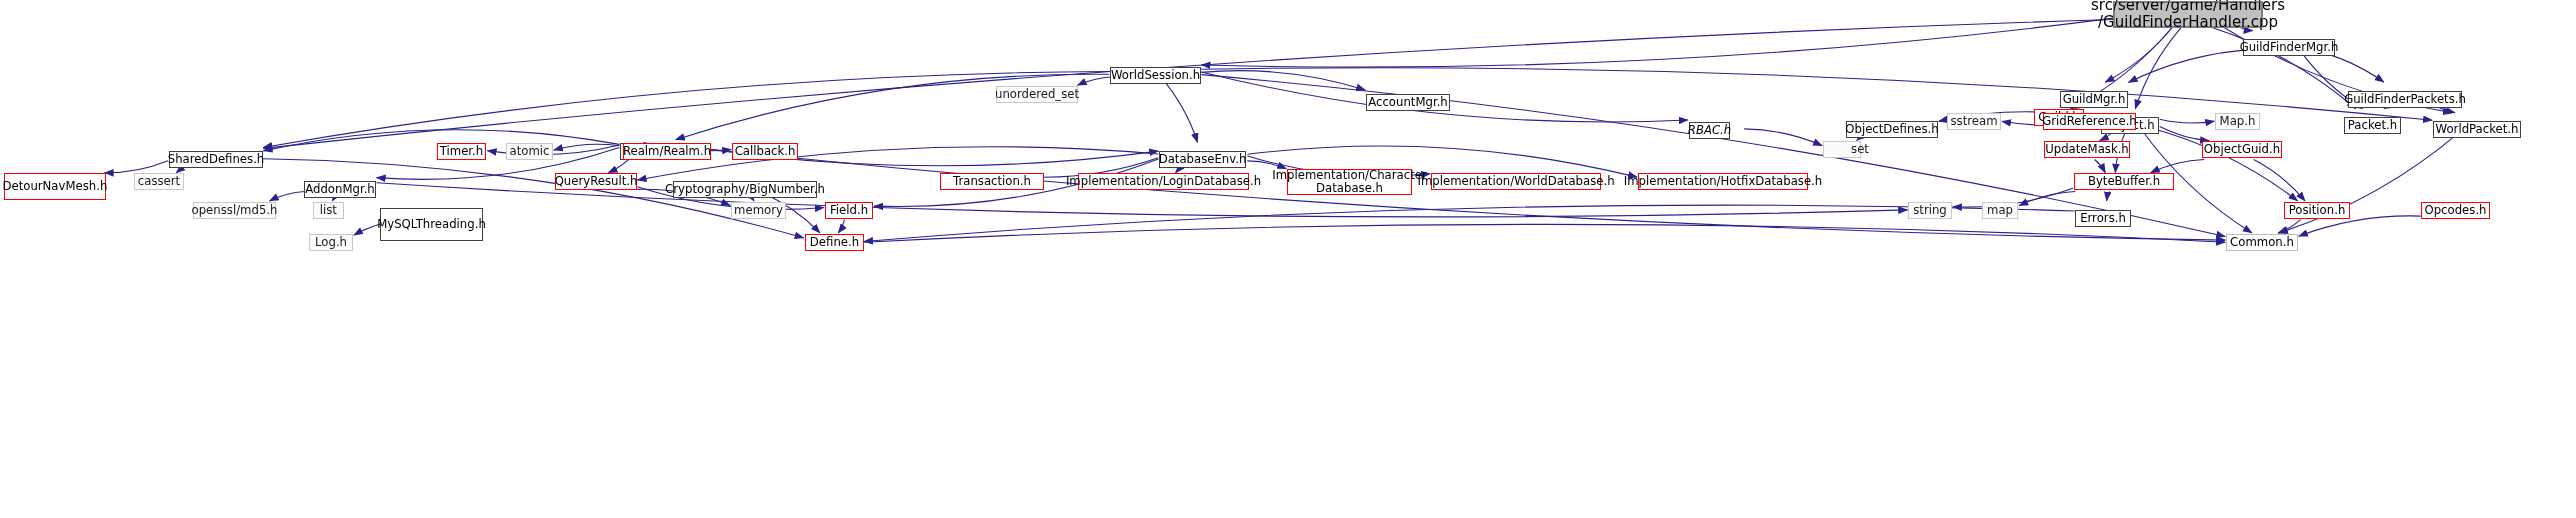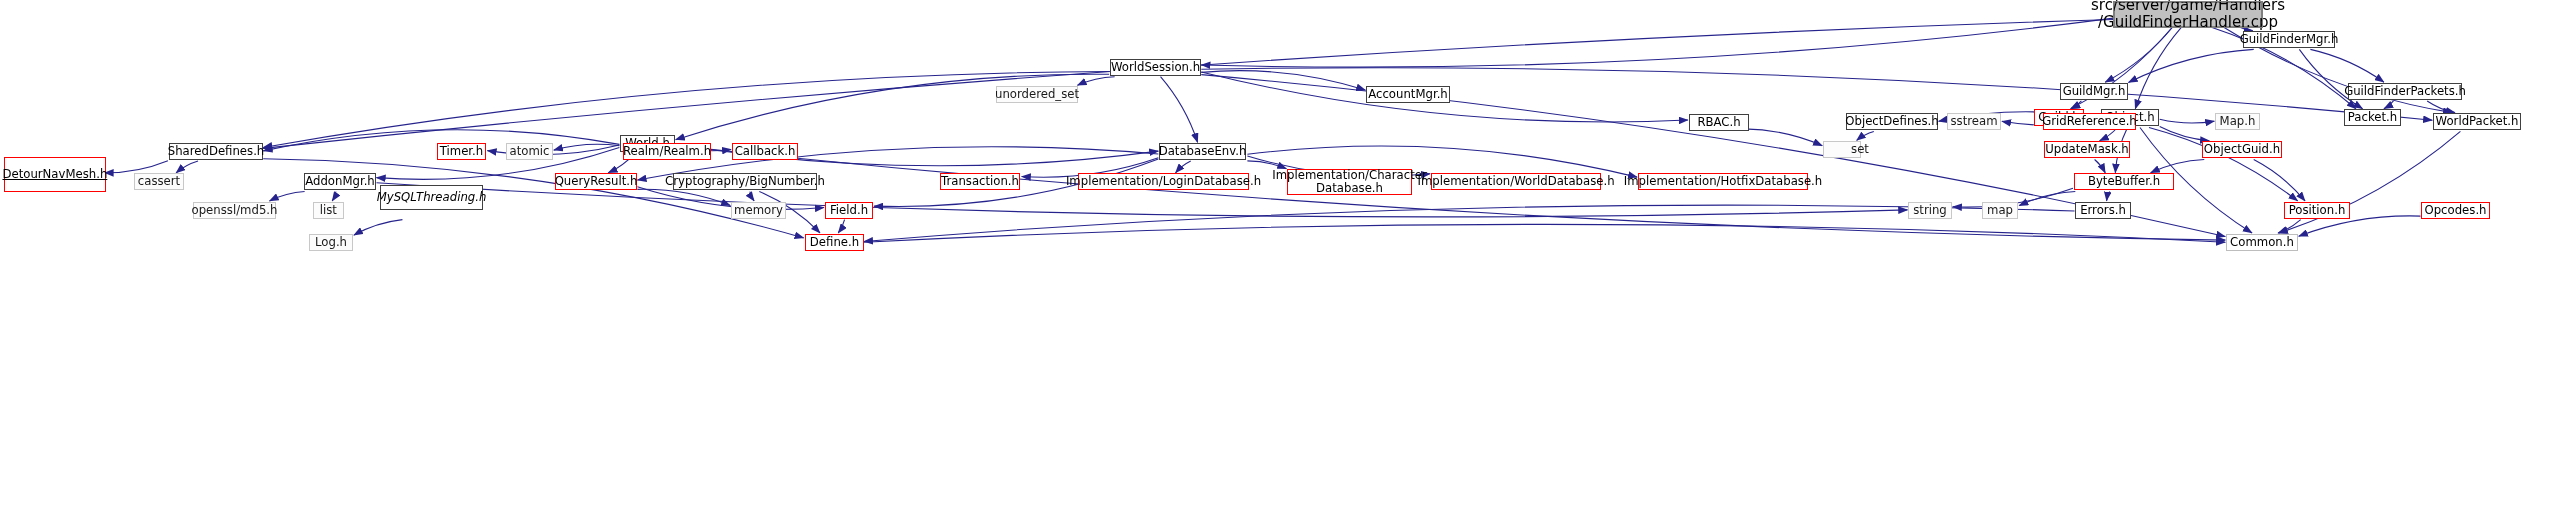"GuildFinderMgr.h" .n-dark { margin-top: none -> 8px }
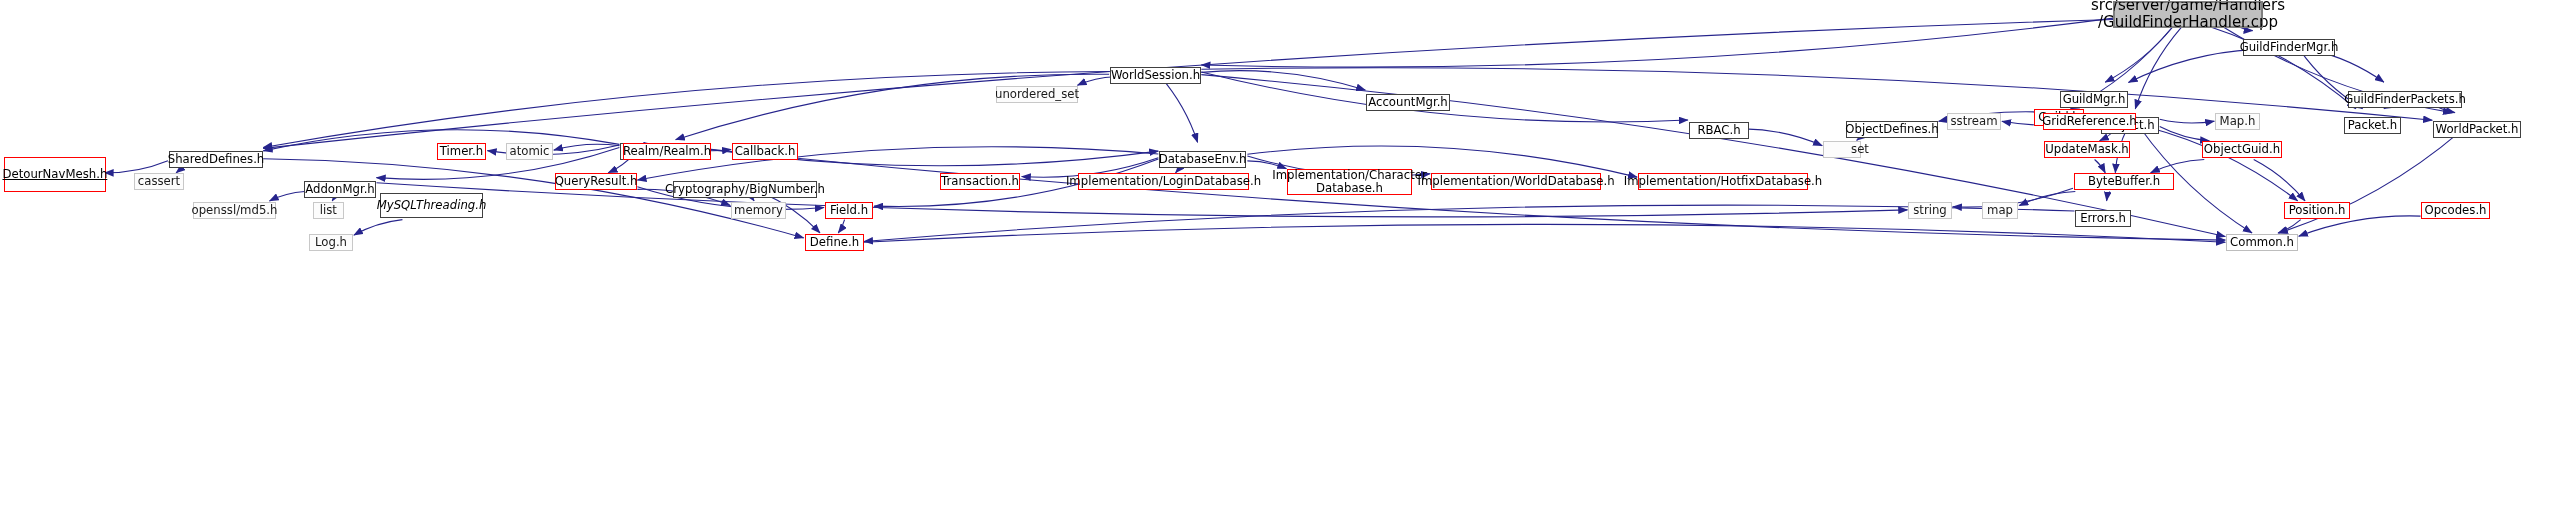"RBAC.h" div.node { font-style: none -> italic; width: 60px -> 41px }
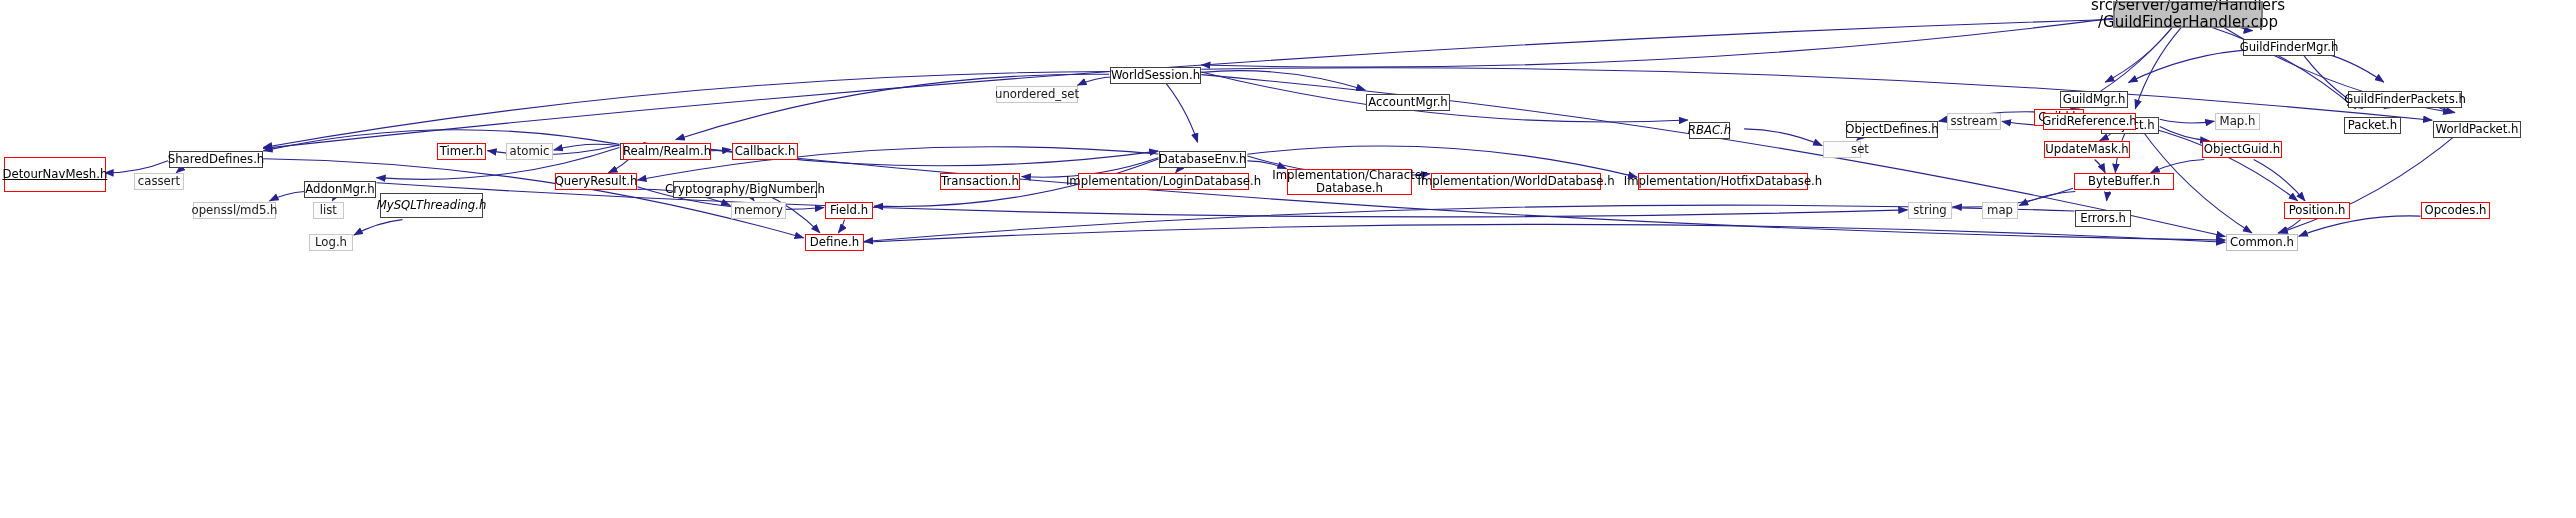"DetourNavMesh.h" div.node { height: 35px -> 27px; text-decoration: underline -> none; top: 157px -> 173px }
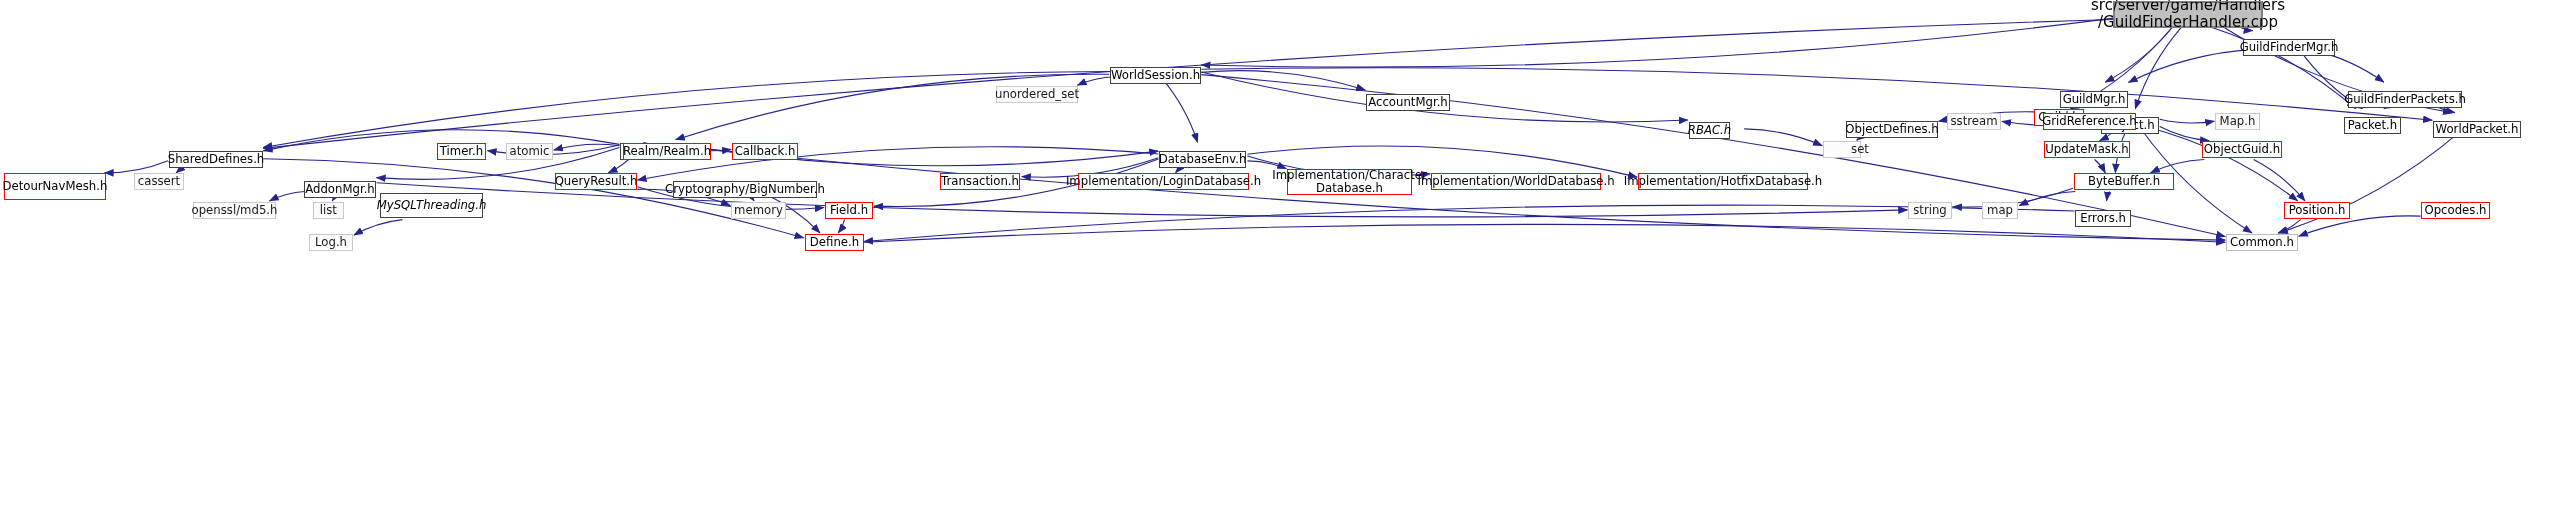"Transaction.h" div.node { width: 80px -> 104px }
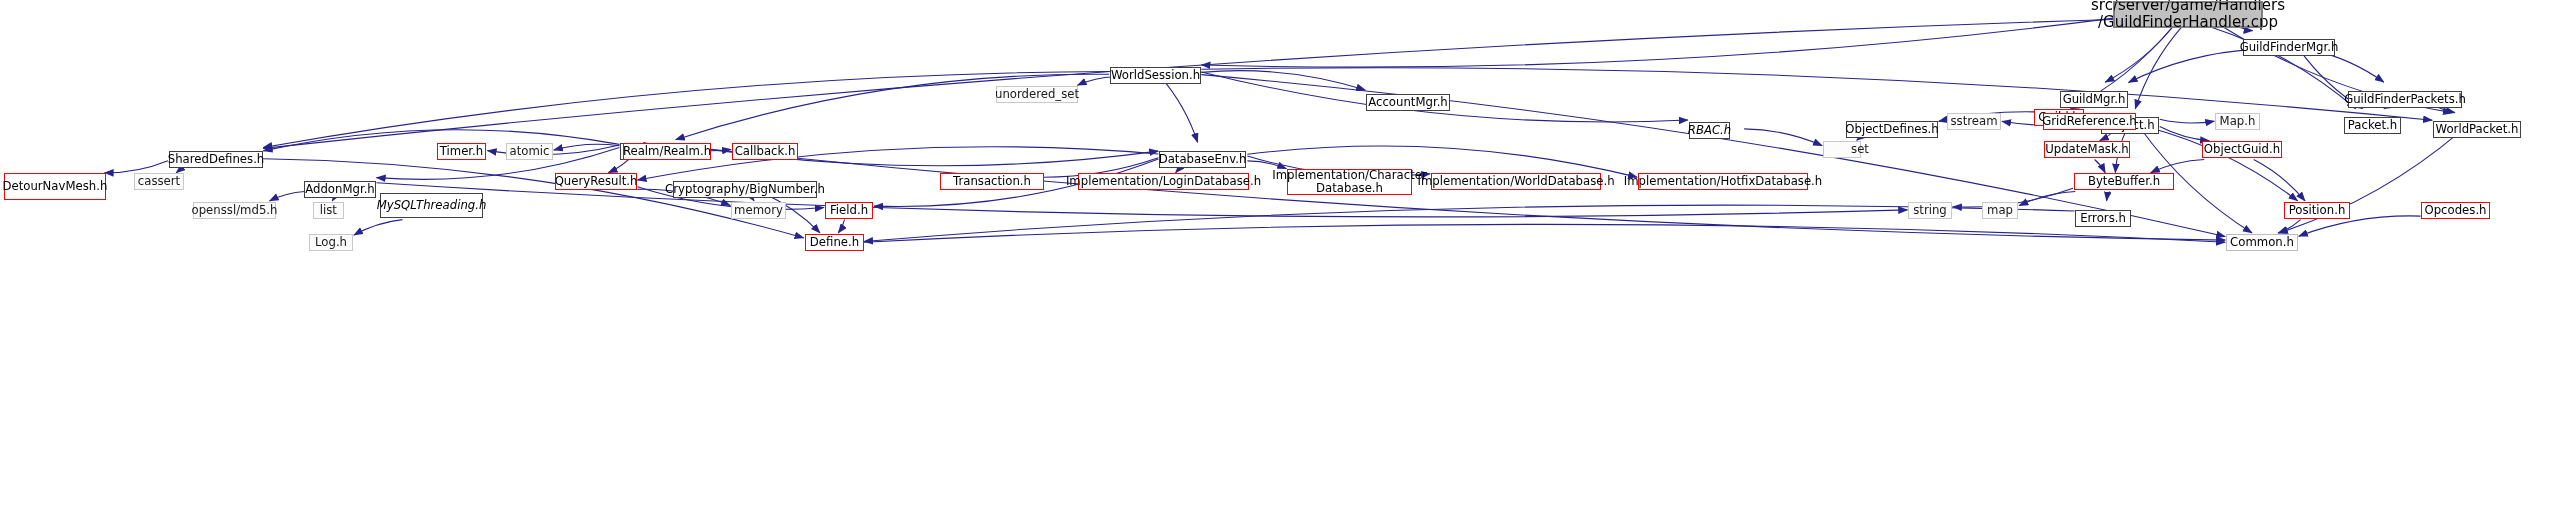"MySQLThreading.h" div.node { font-style: italic -> none; height: 25px -> 33px; top: 185px -> 200px }
